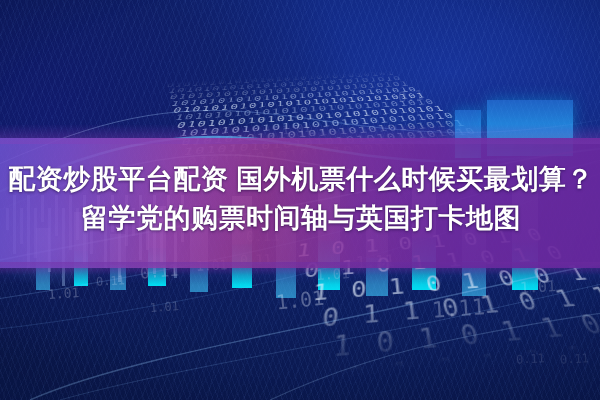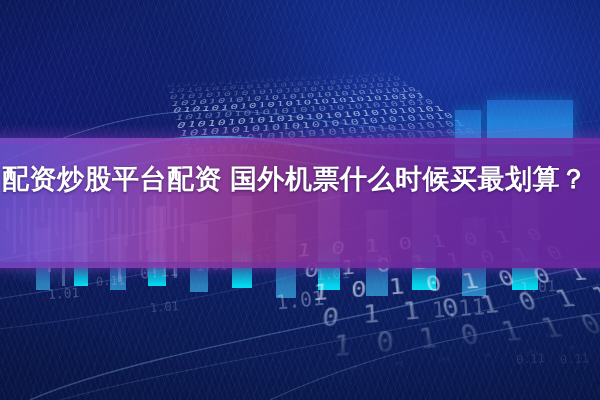"配资炒股平台配资 国外机票什么时候买最划算？" .title-wrap { width: 528px -> 600px }
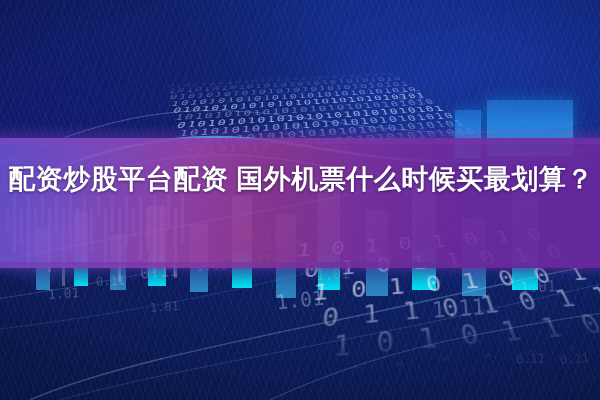"留学党的购票时间轴与英国打卡地图" div.title-line { html: none -> <div>留学党的购票时间轴与英国打卡地图</div> }
